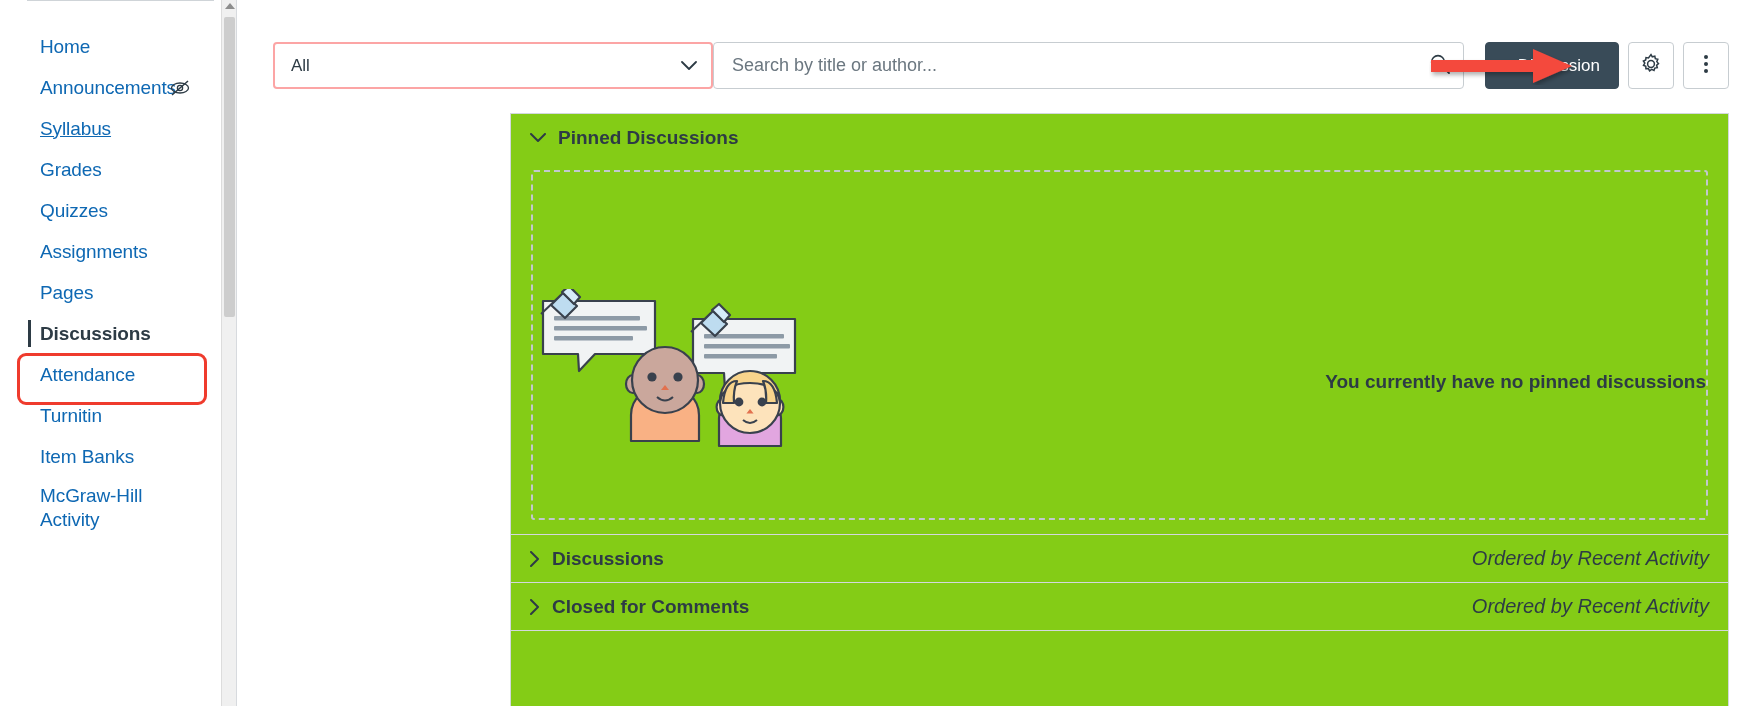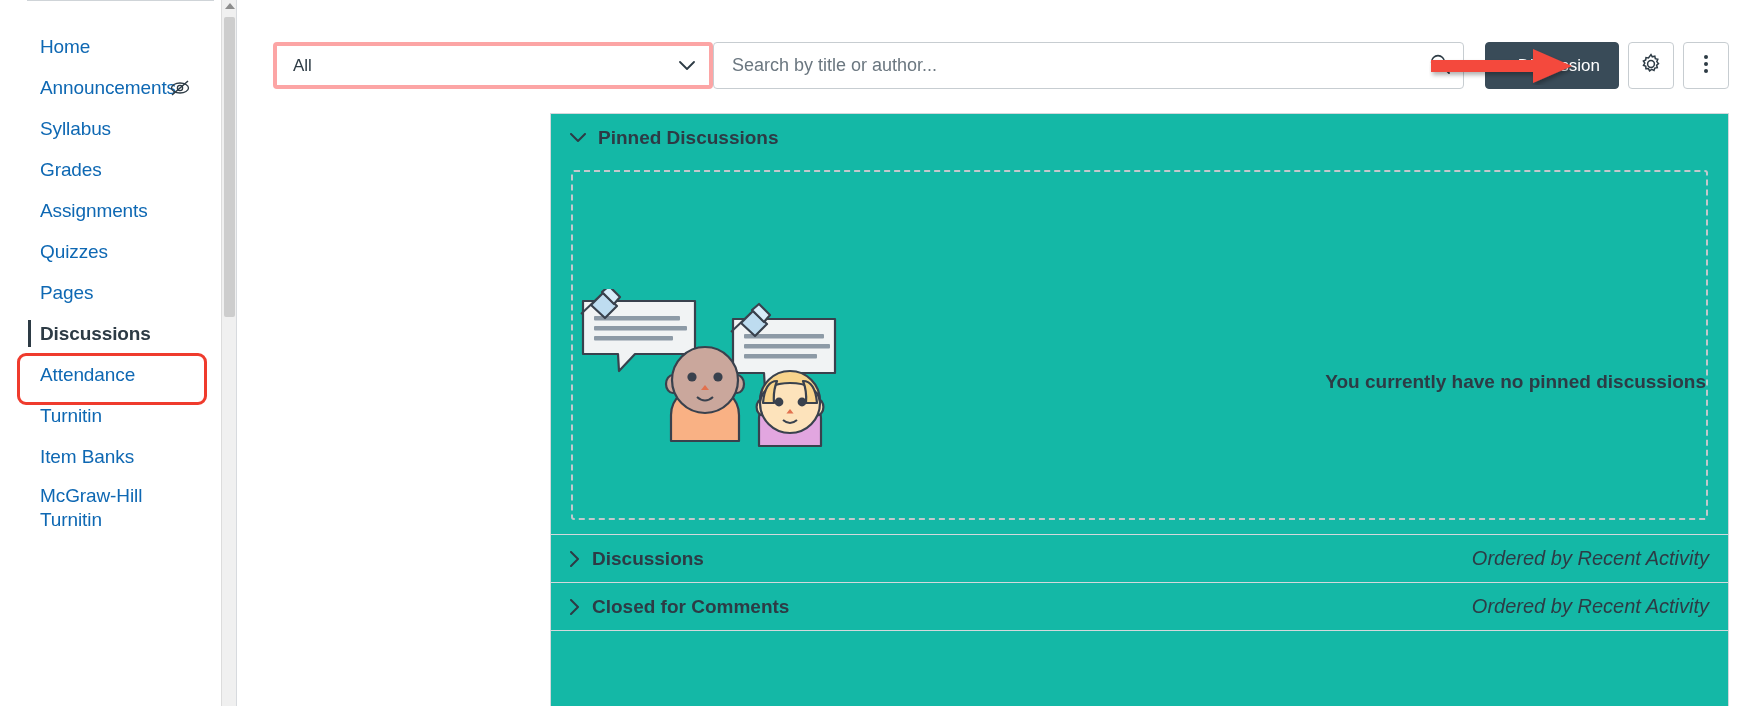"All" .filter-select { border: 4px solid #fca5a5 -> 2px solid #fca5a5 }
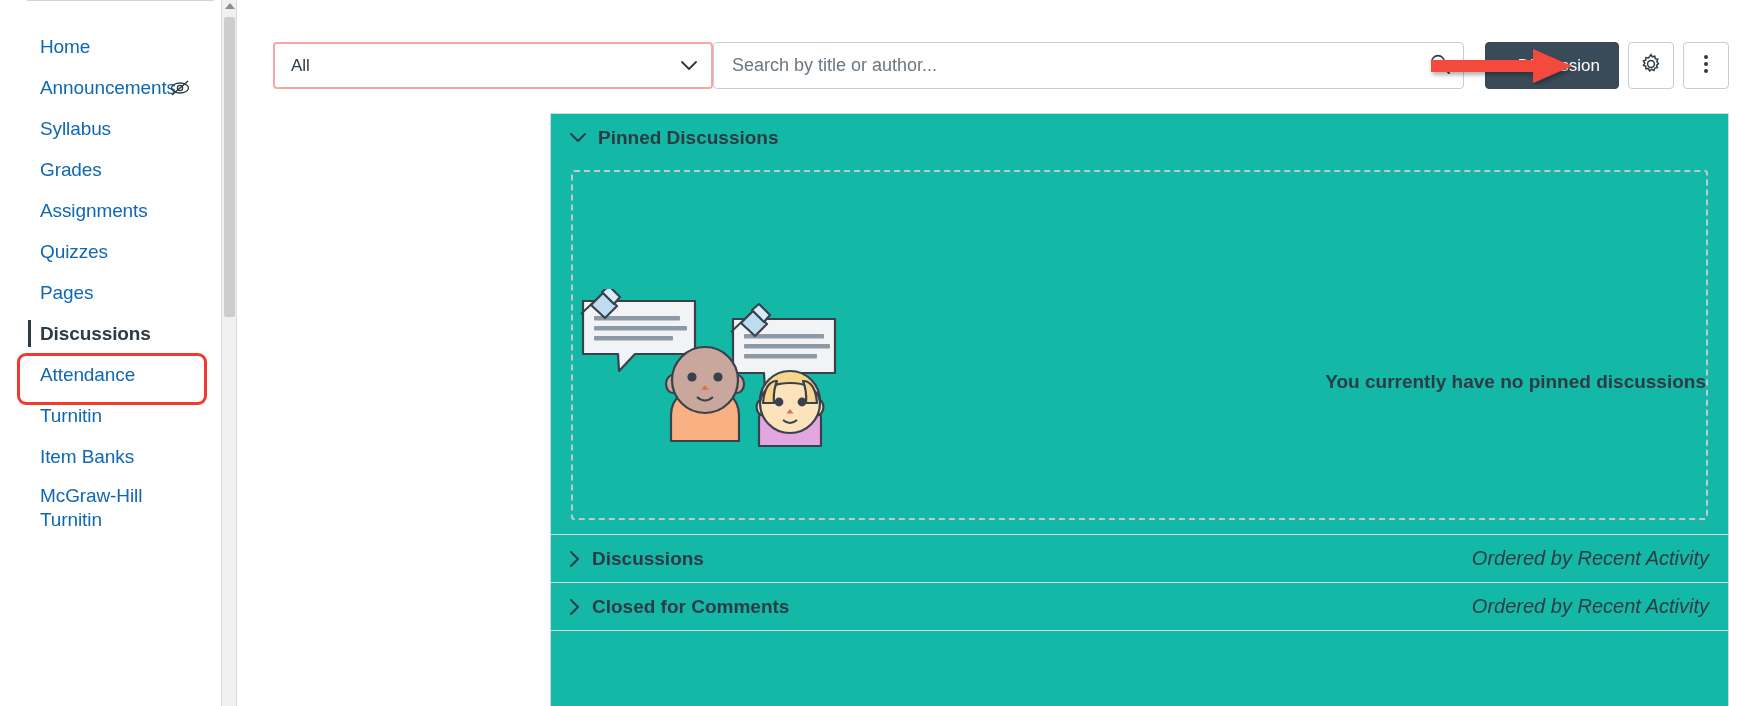"Syllabus" .nav-item.underlined .nav-label { text-decoration: none -> underline }
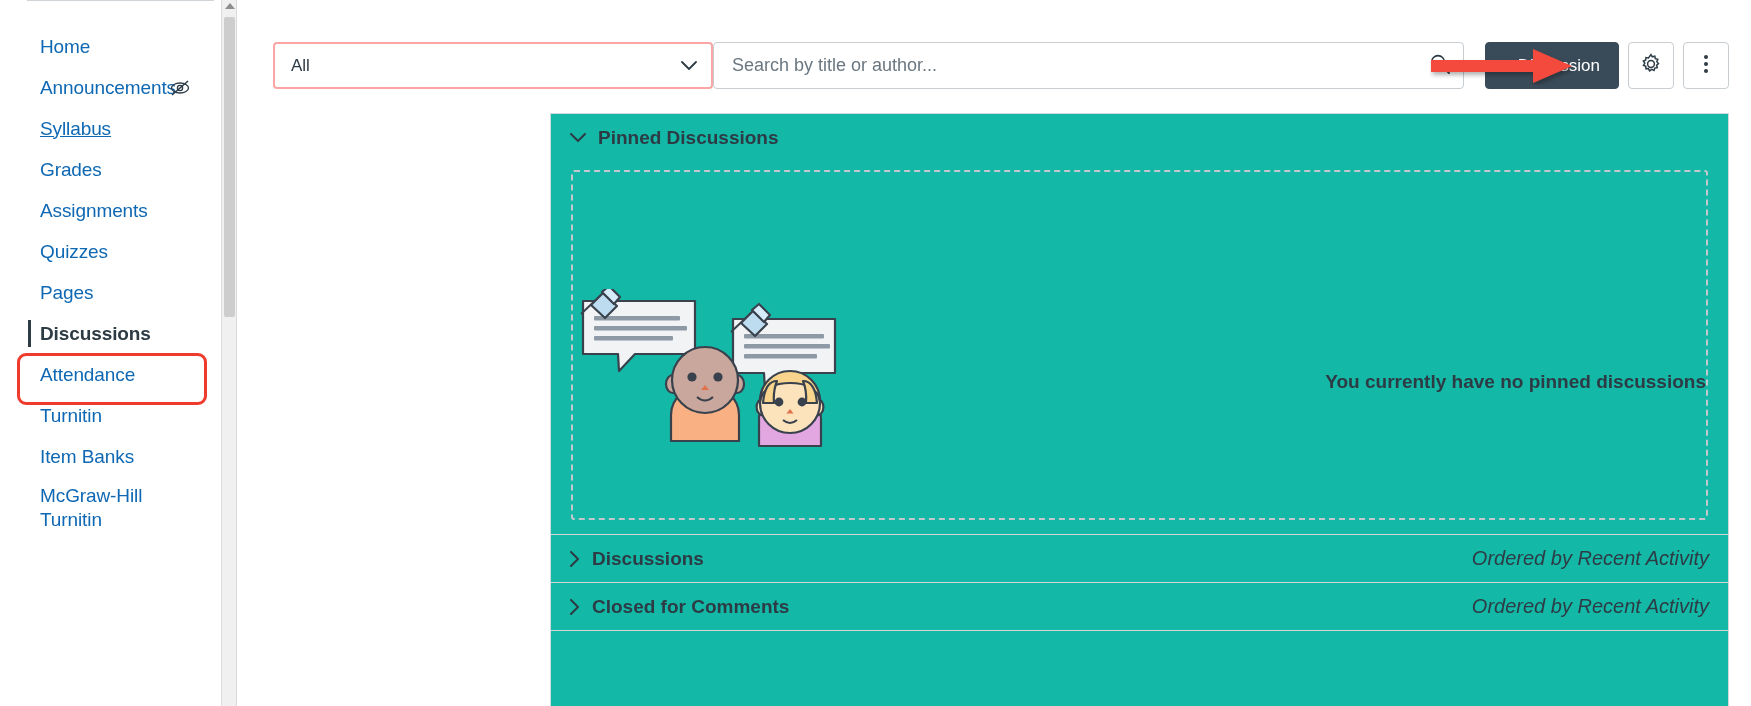"Pinned Discussions" .panel { background: #14b8a6 -> #84cc16; margin-left: 40px -> none }
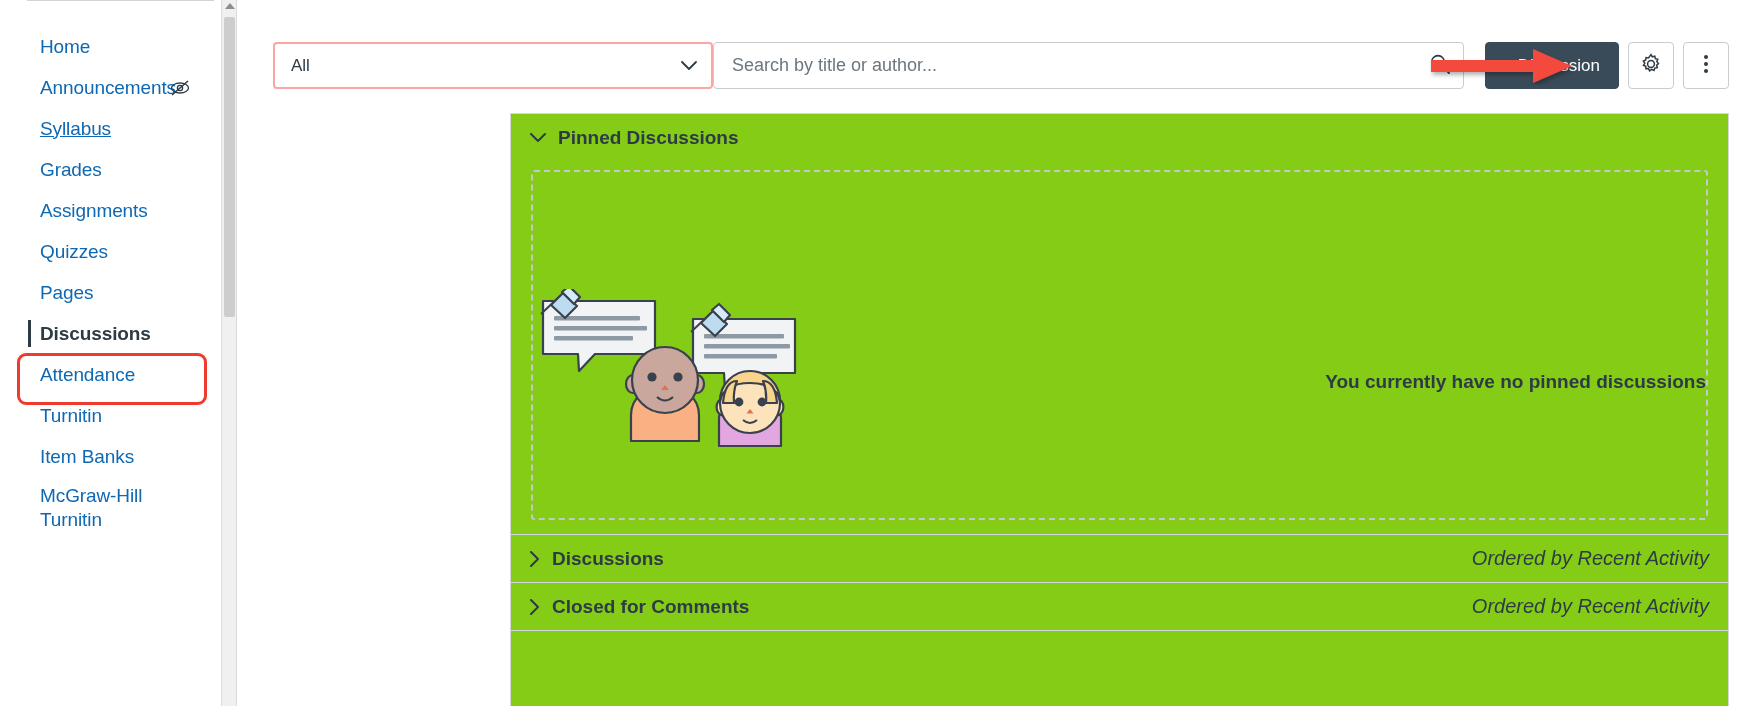"Assignments" div.nav-item { order: before "Quizzes" -> after "Quizzes" }
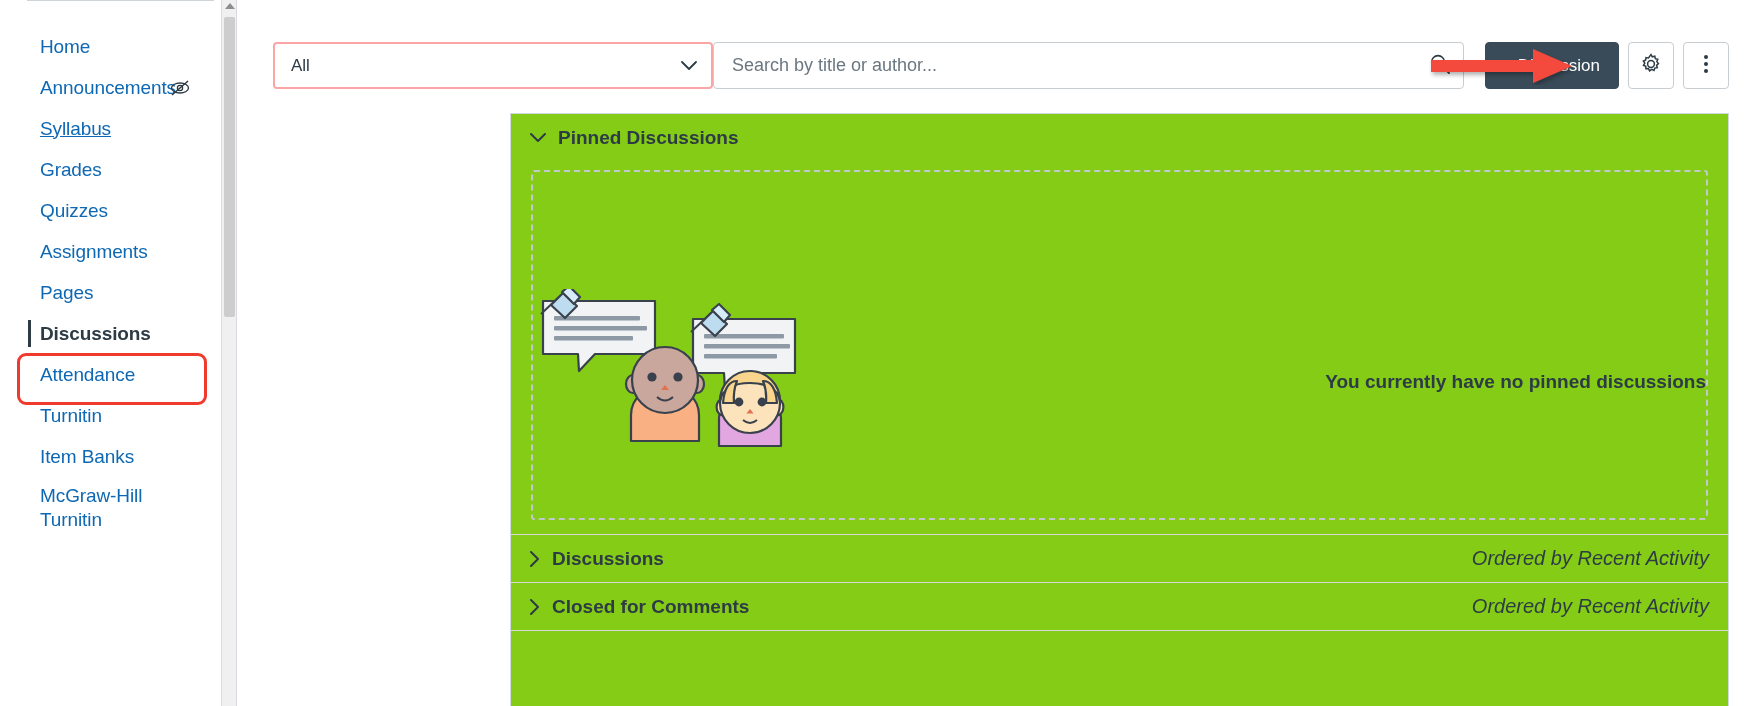"McGraw-Hill Turnitin" span.nav-label { text: Turnitin -> Activity }
